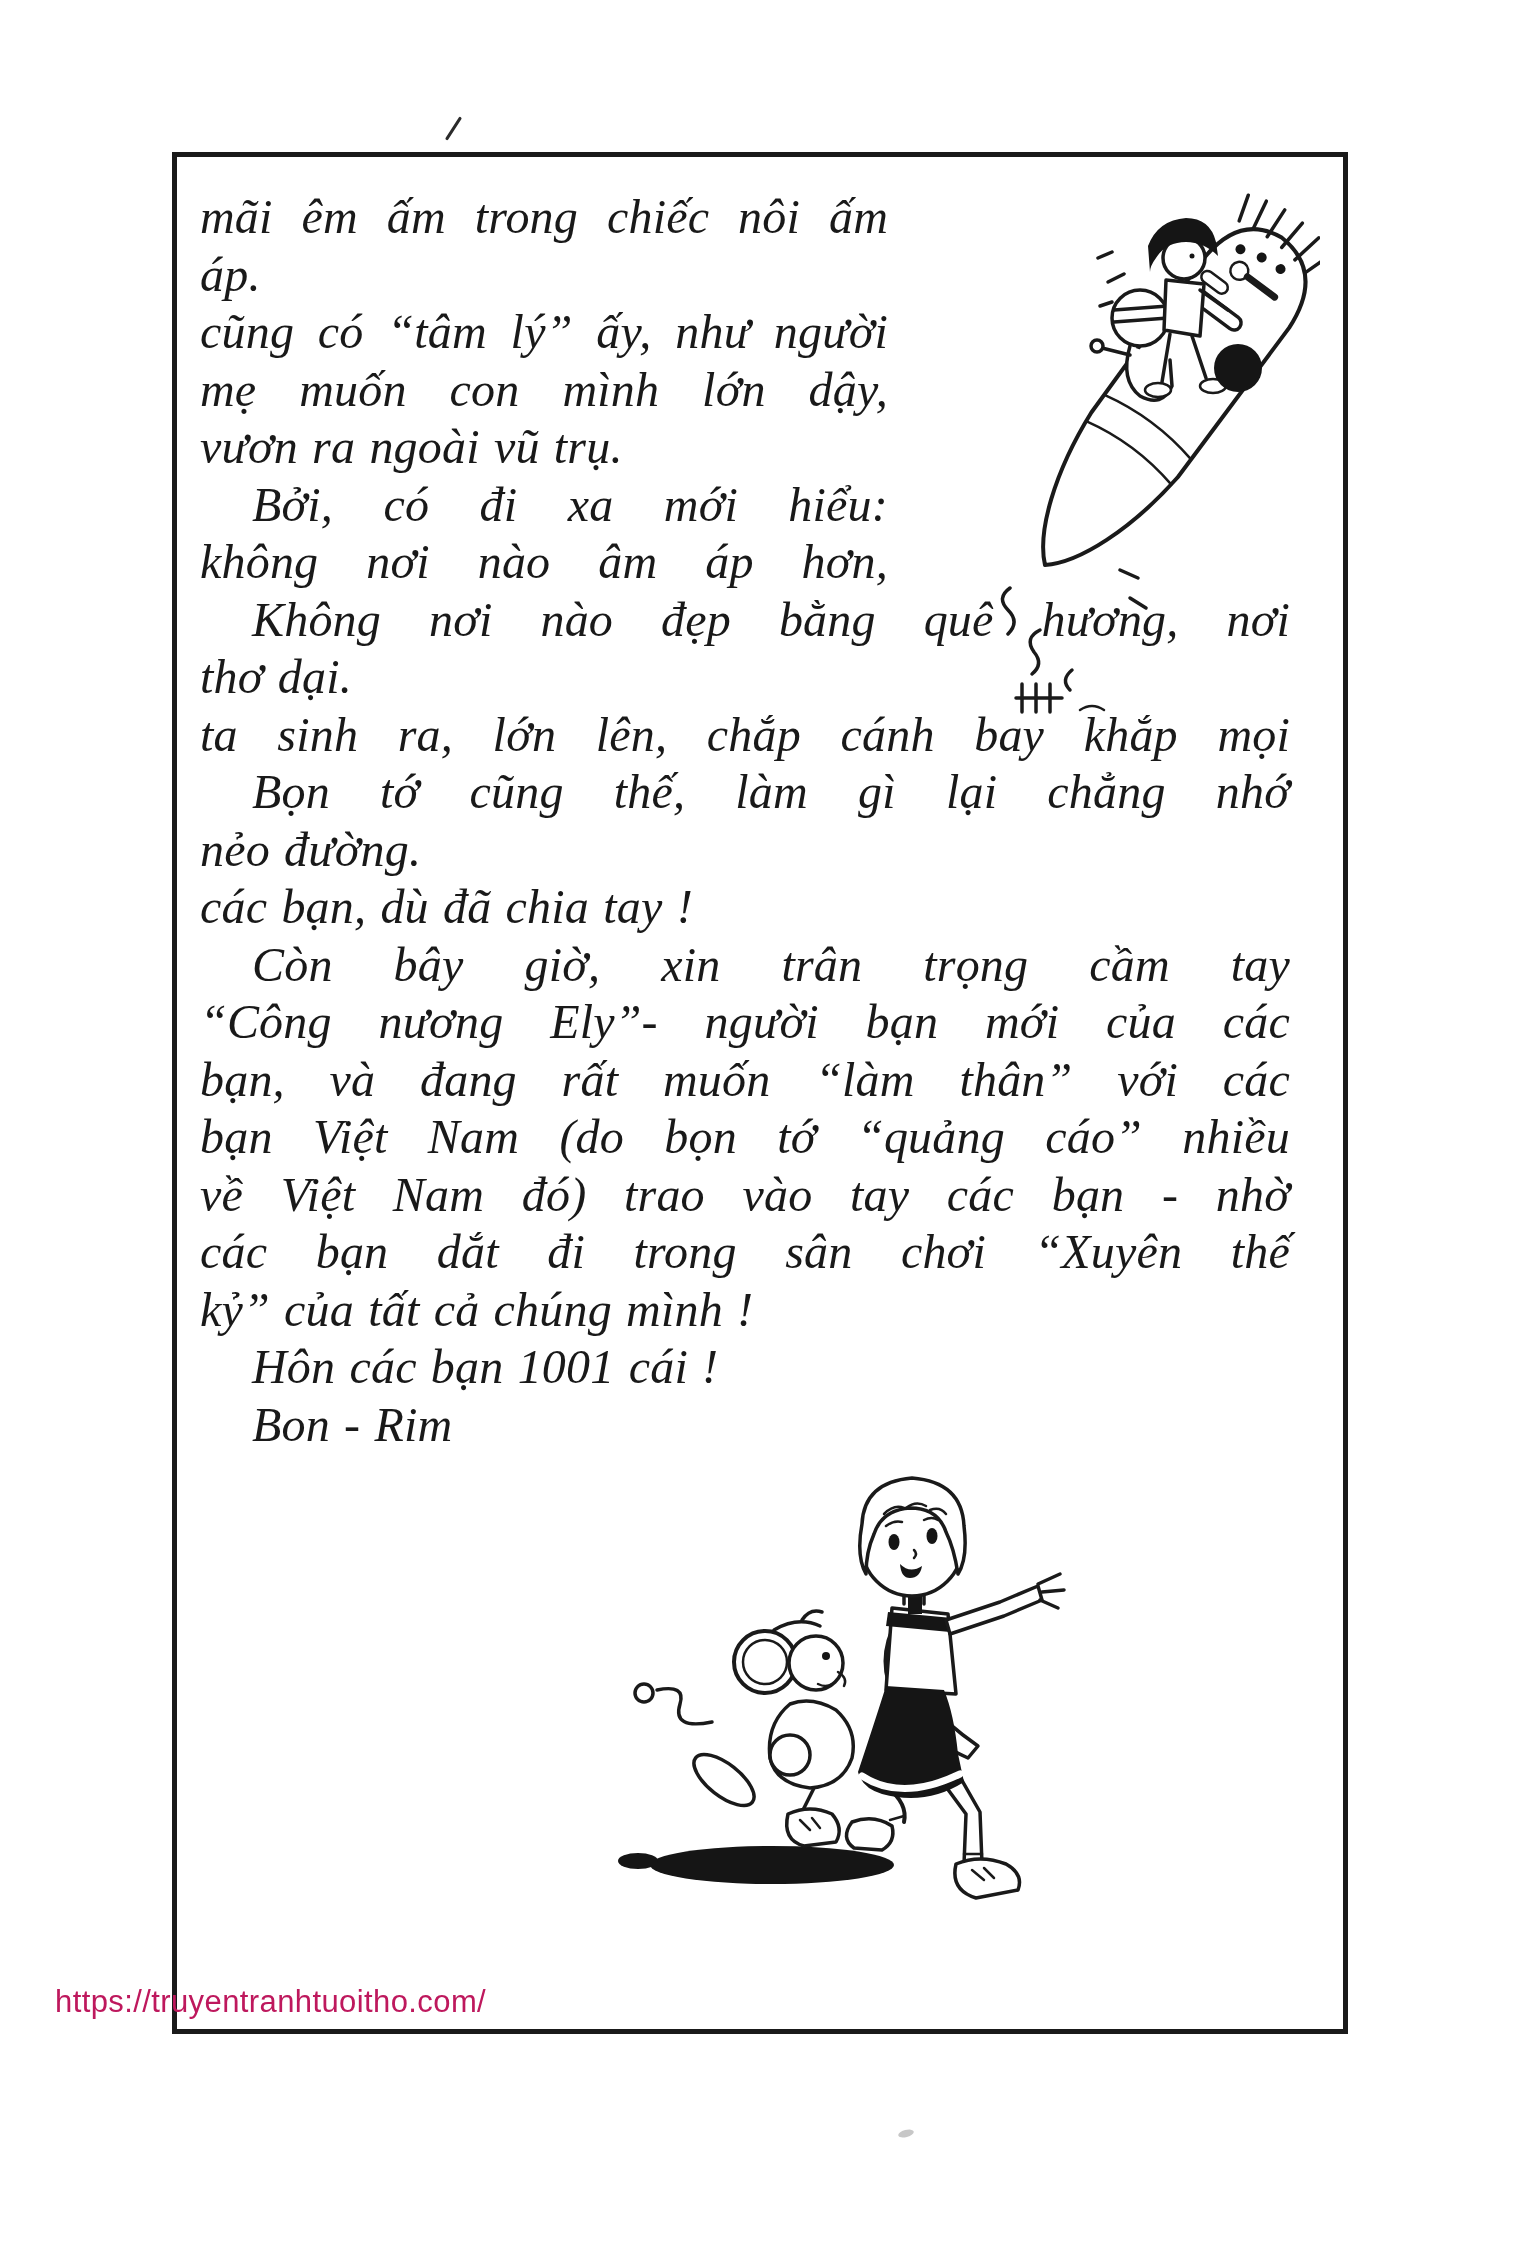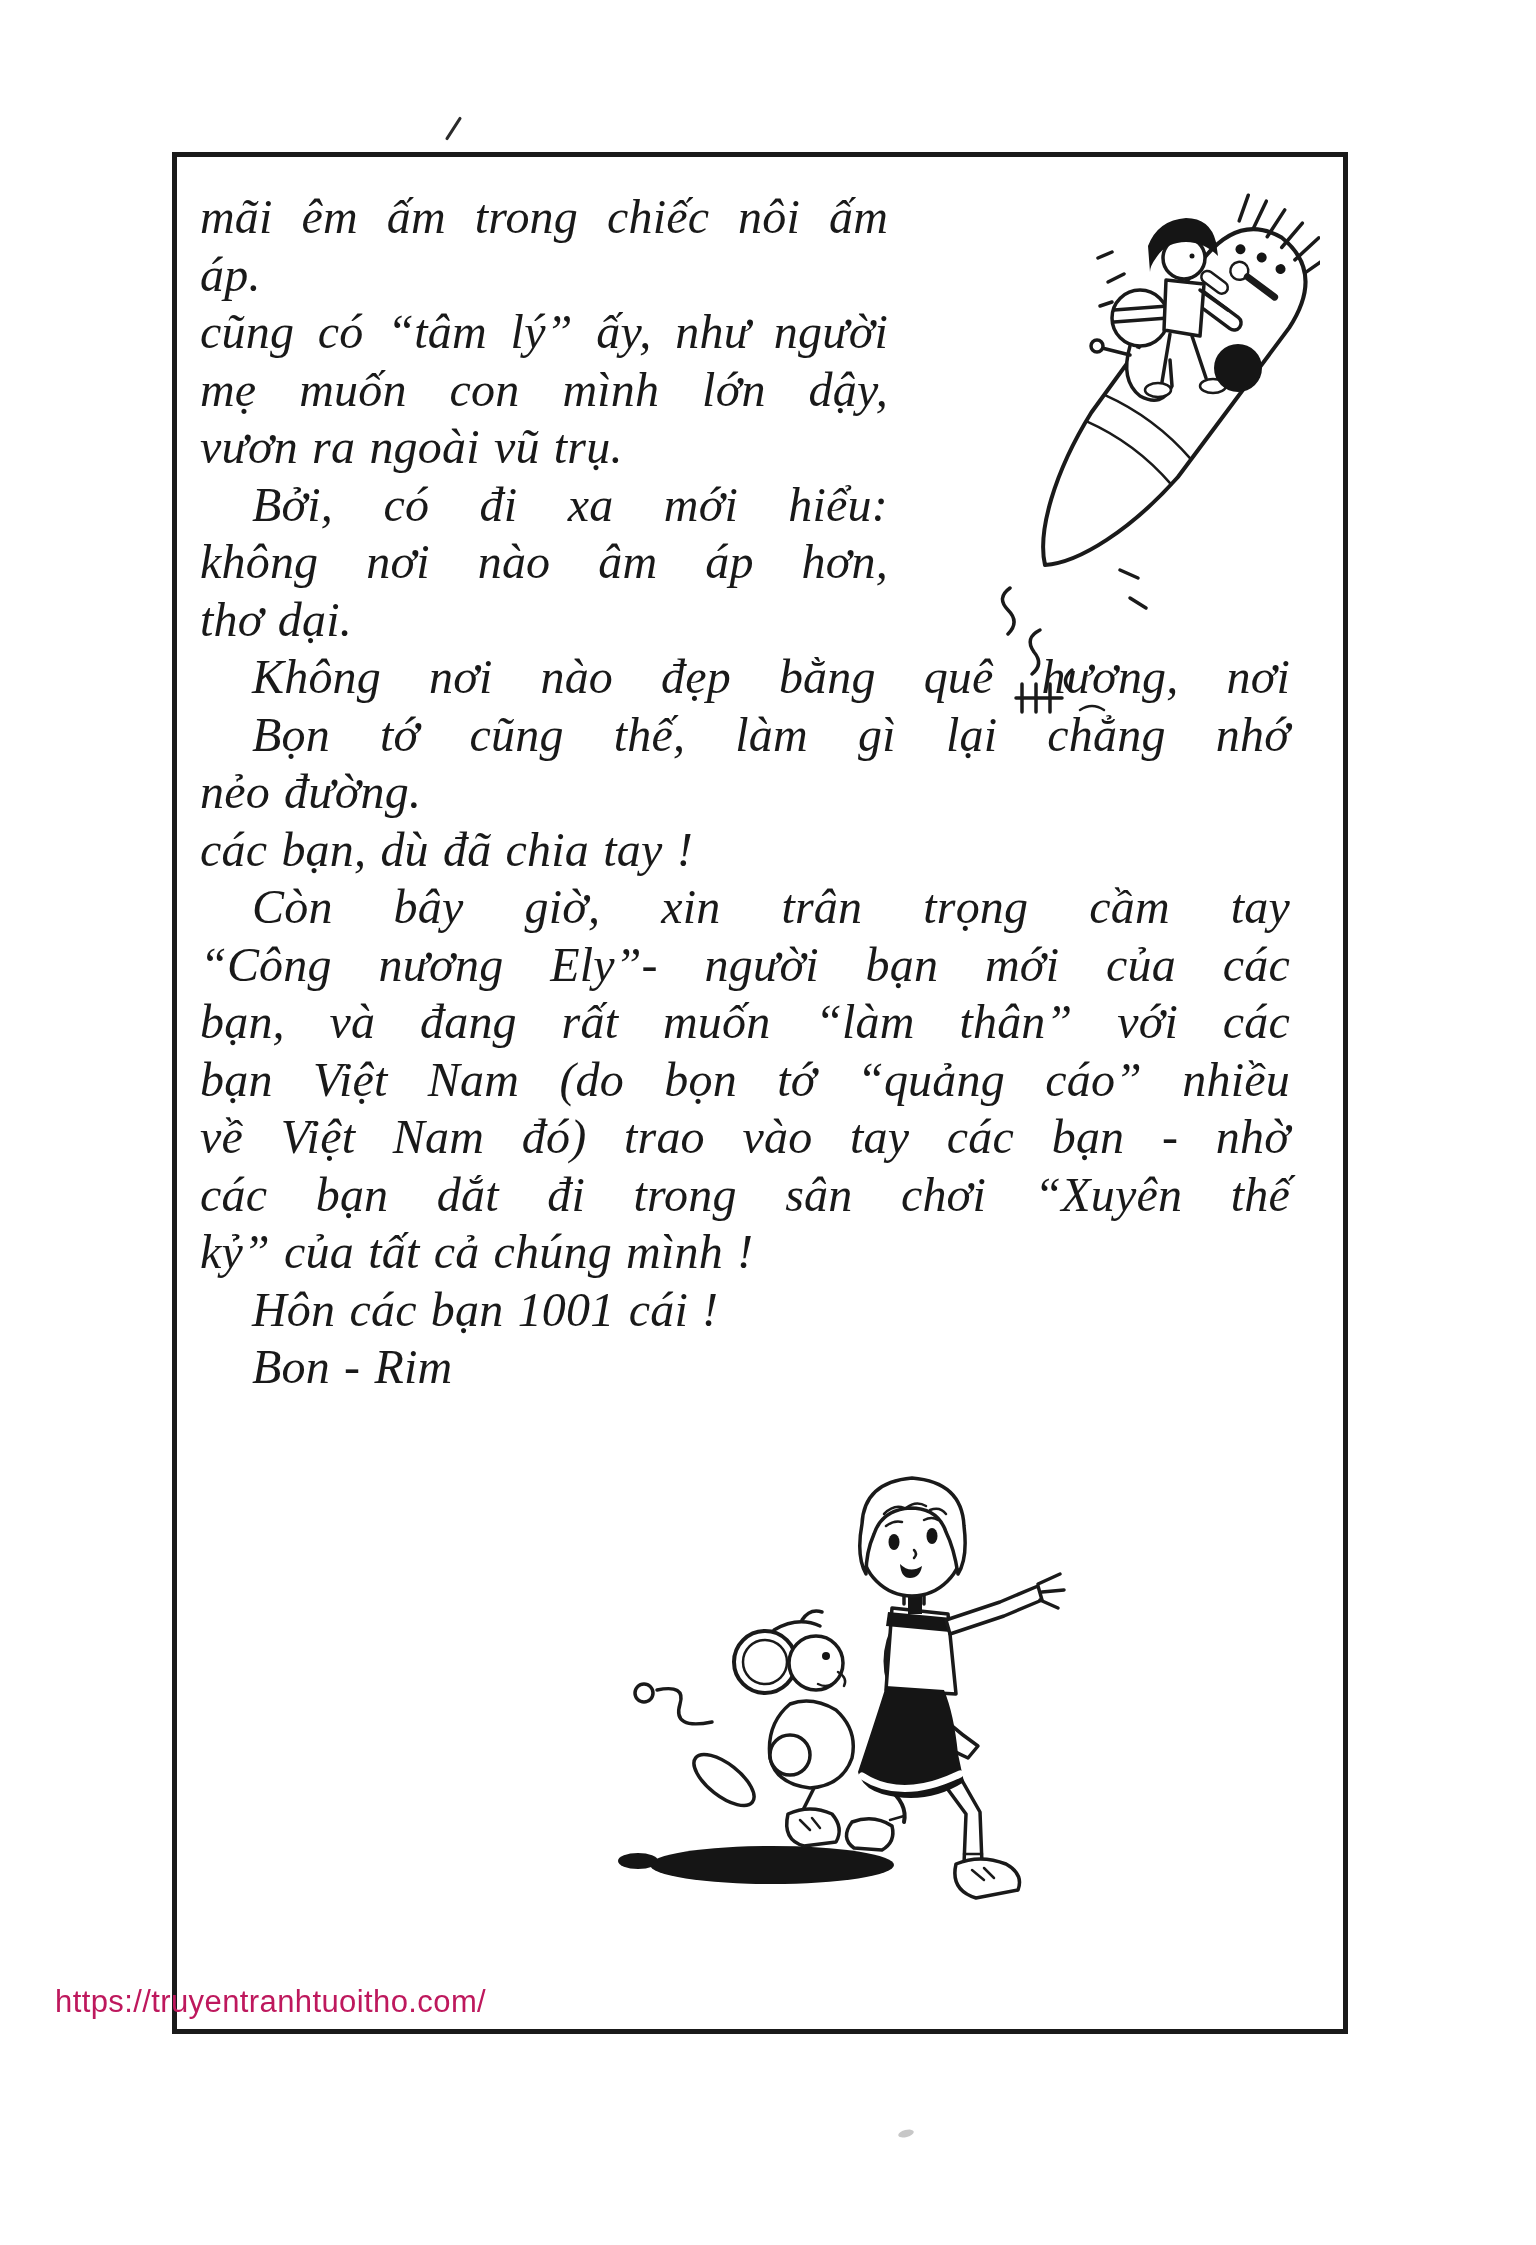"thơ dại." div.ln { order: before "Không nơi nào đẹp bằng" -> after "Không nơi nào đẹp bằng" }
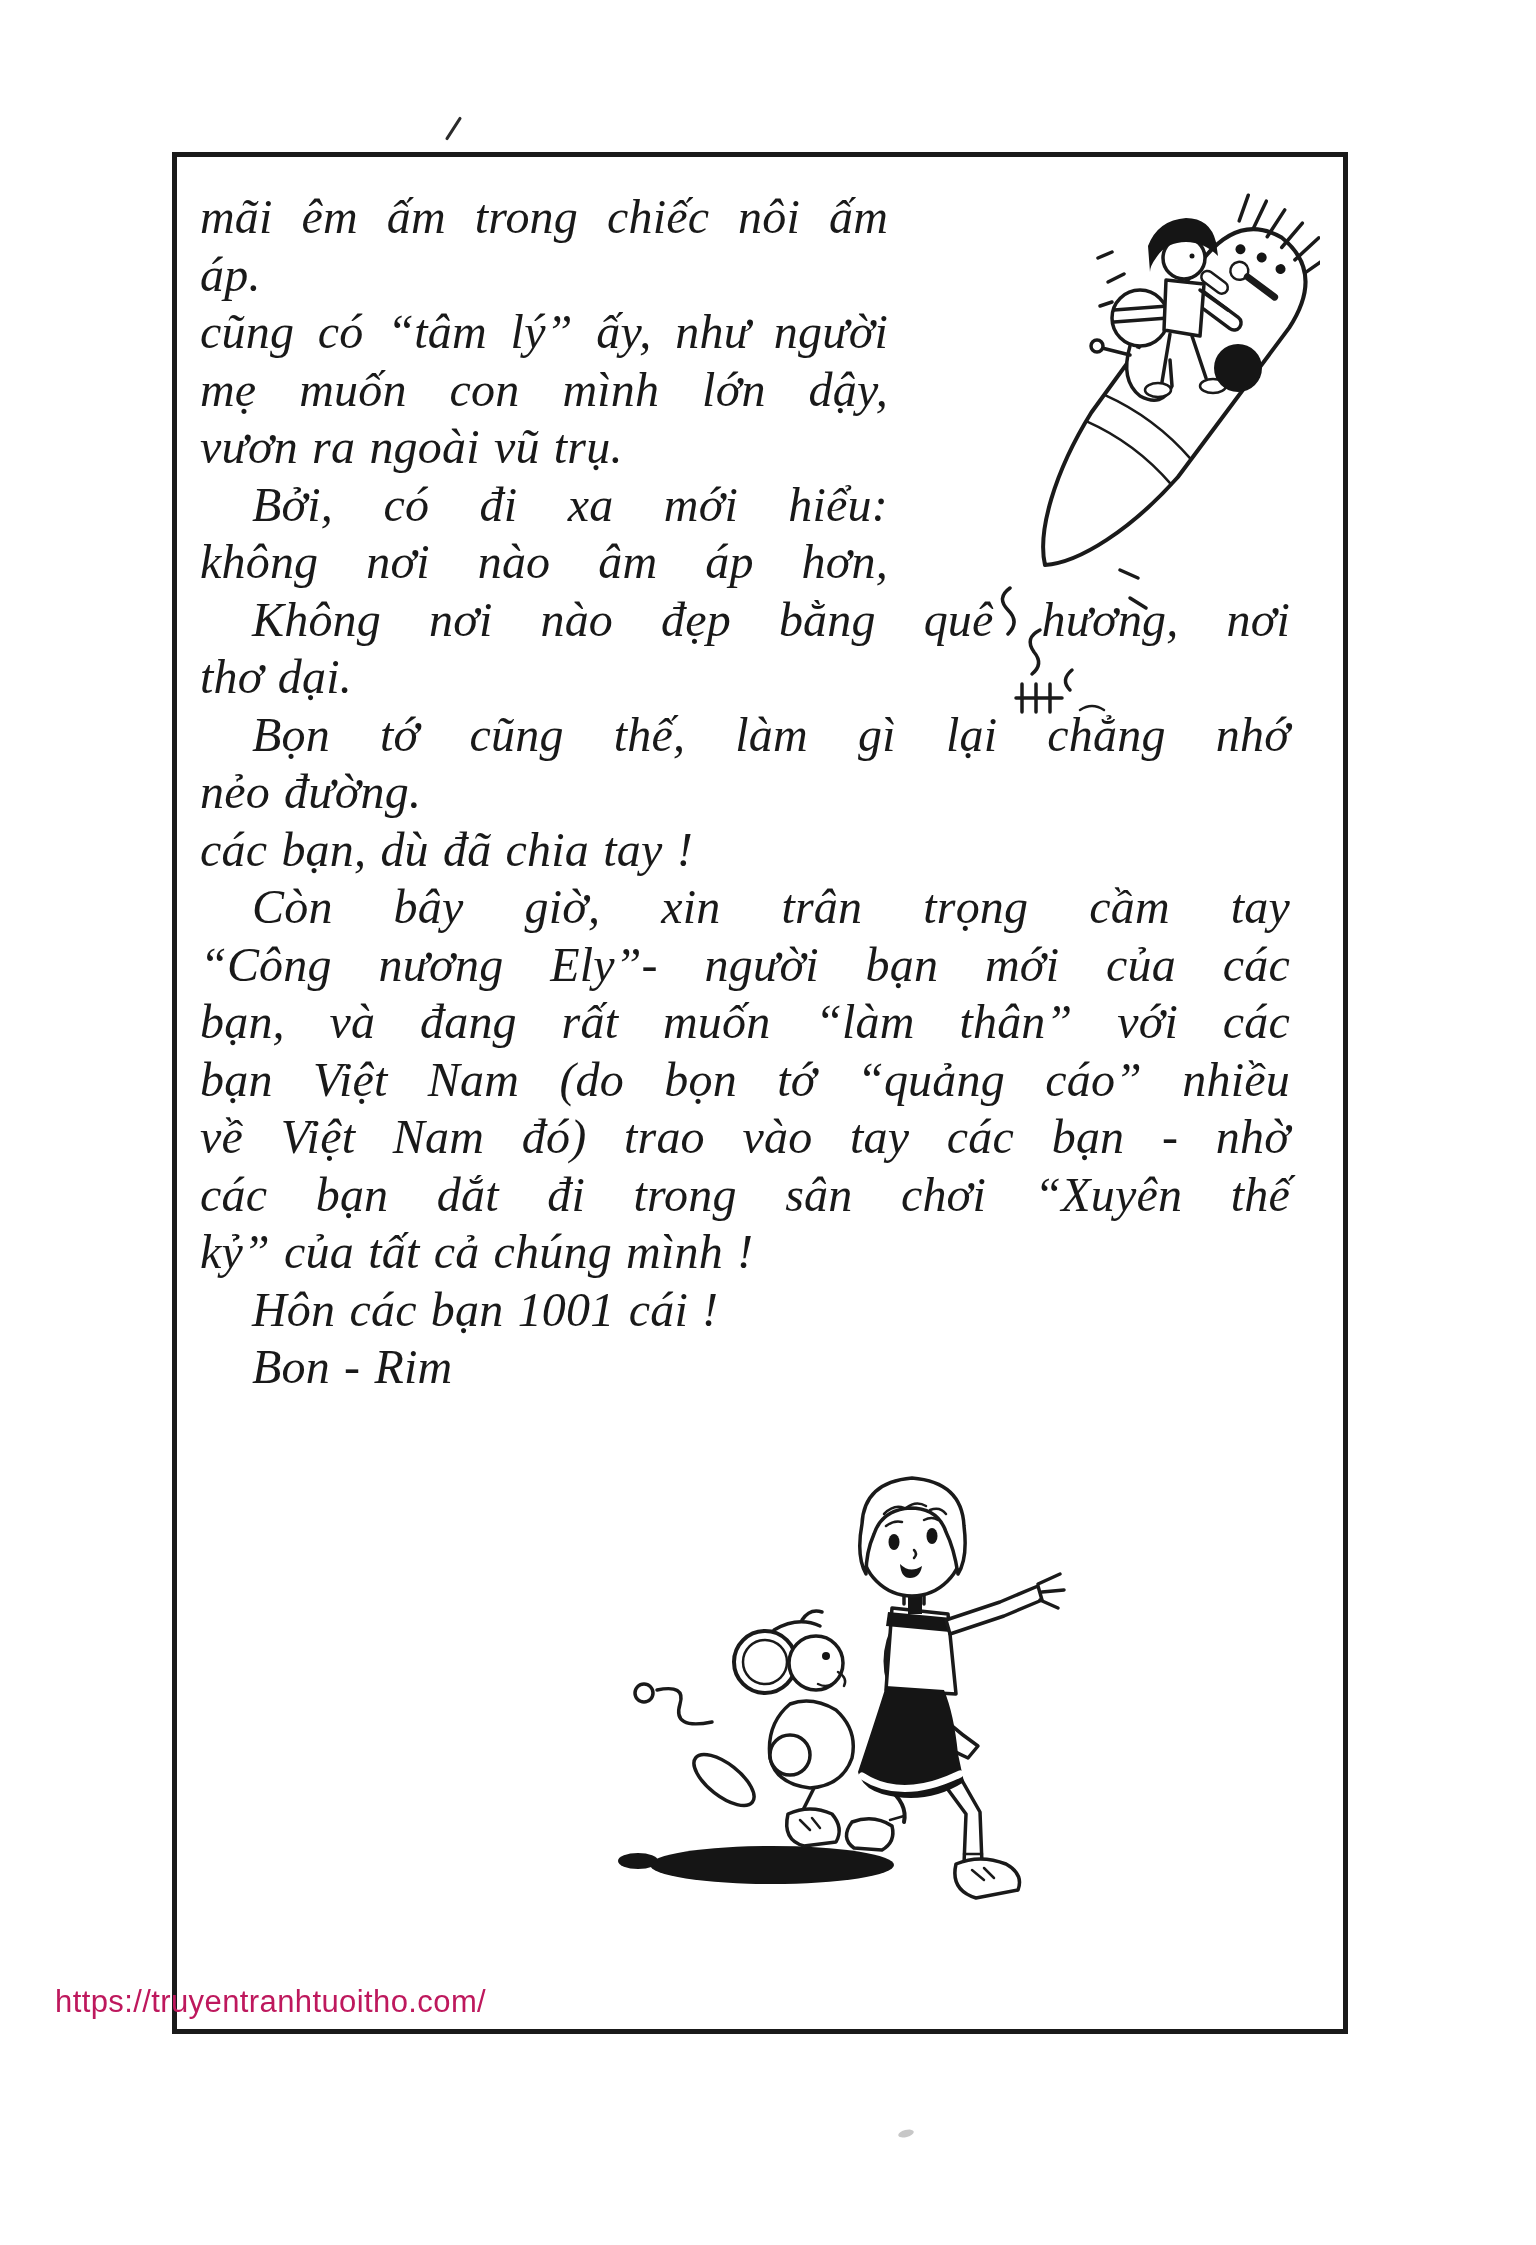"ta sinh ra, lớn lên," div.ln { html: none -> <div>ta sinh ra, lớn lên, chắp cánh bay khắp mọi</div> }
